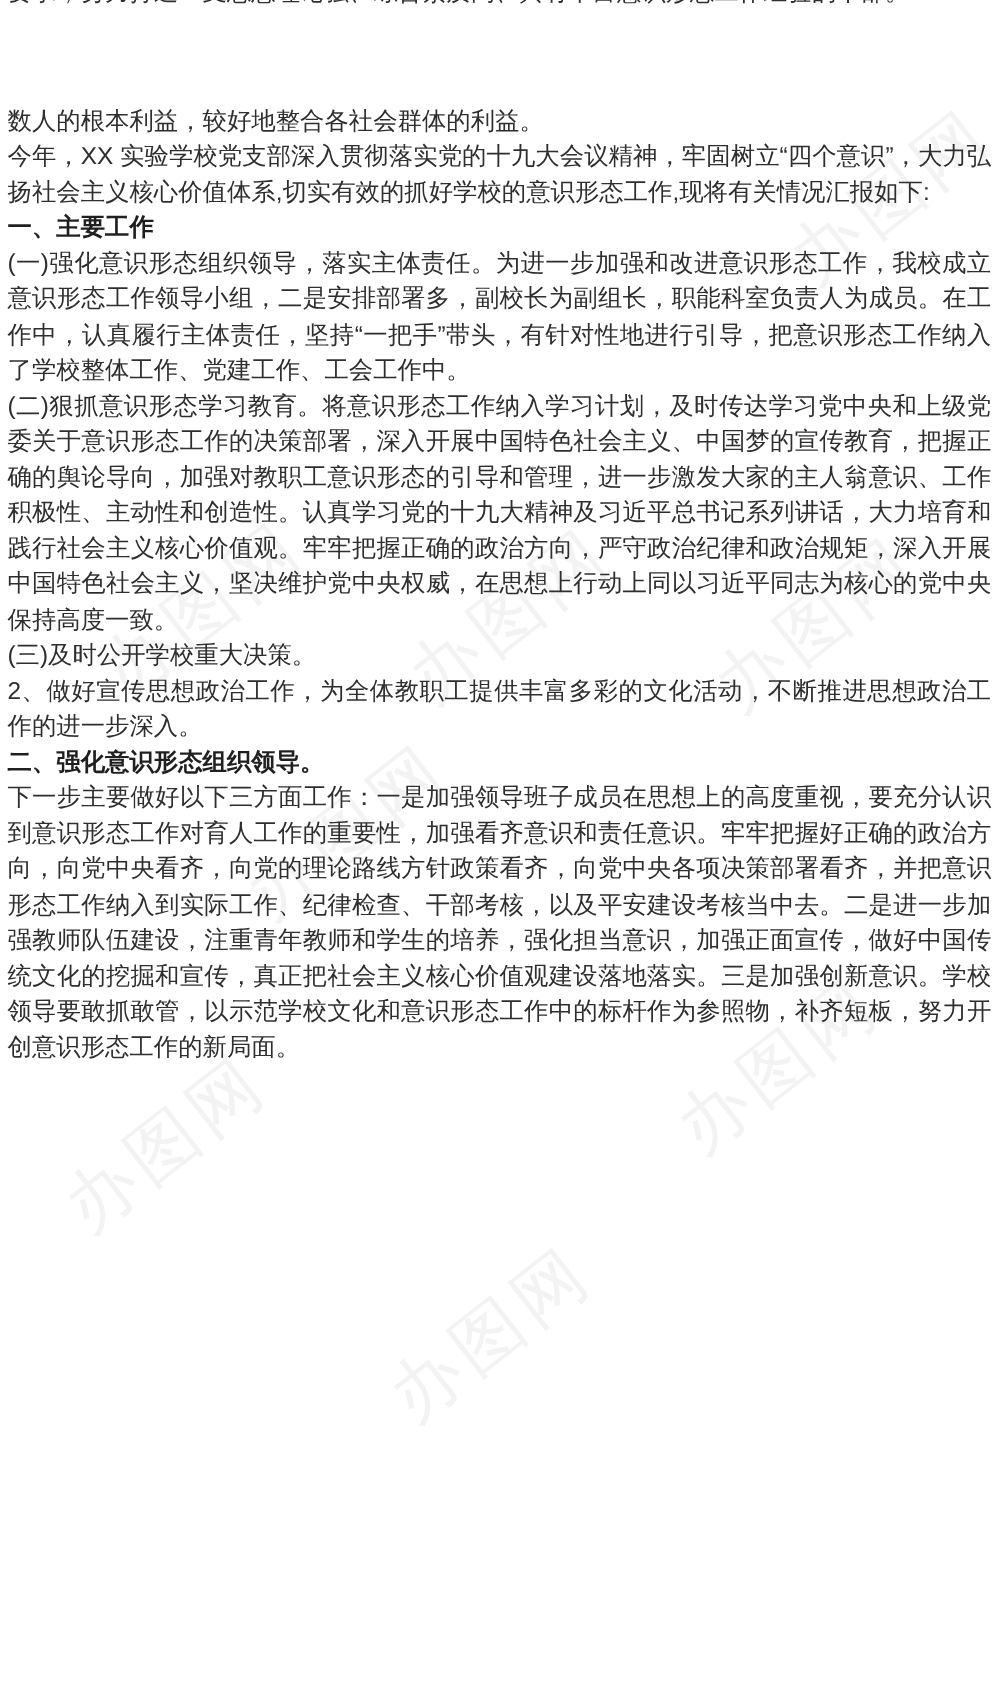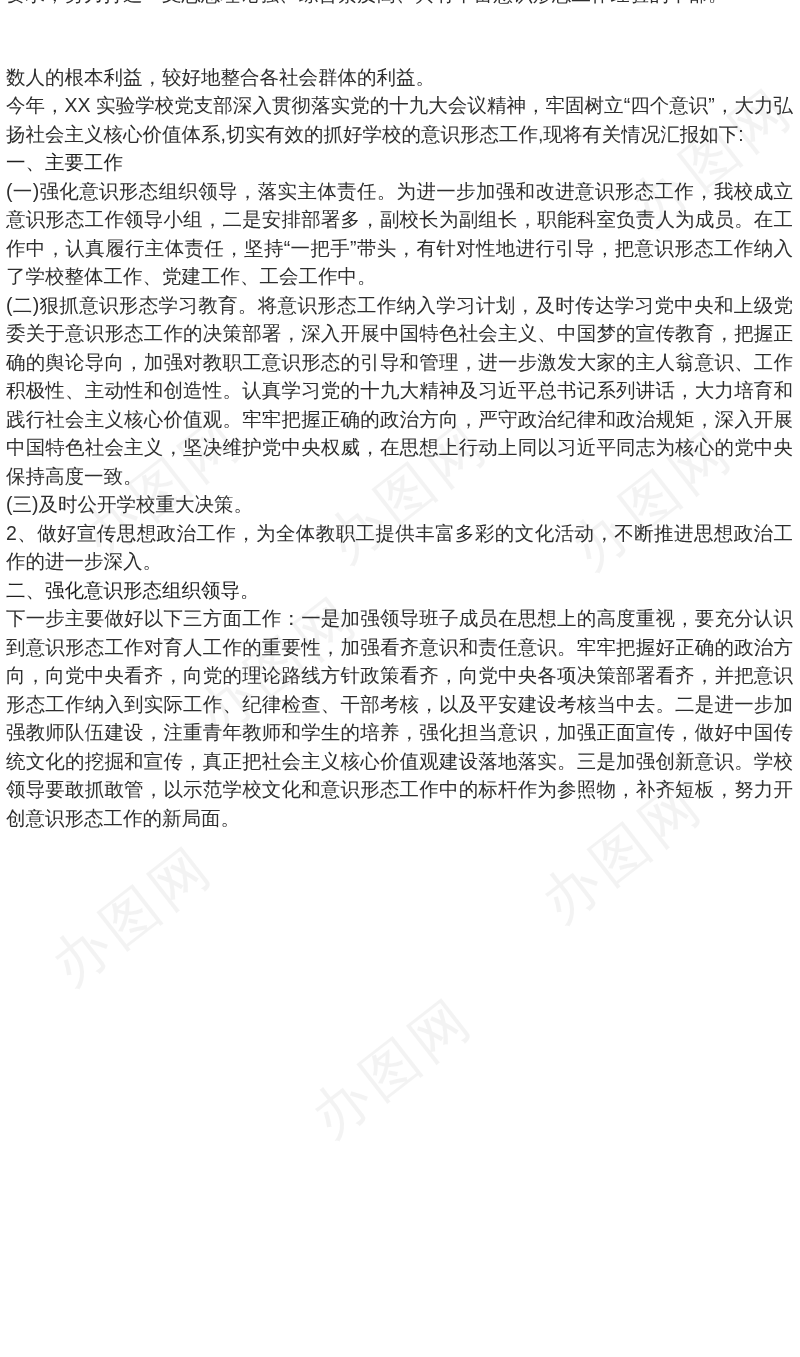"数人的根本利益，较好地整合各社会群体的利益。" .content p.after-gap { margin-top: 54px -> 74px }
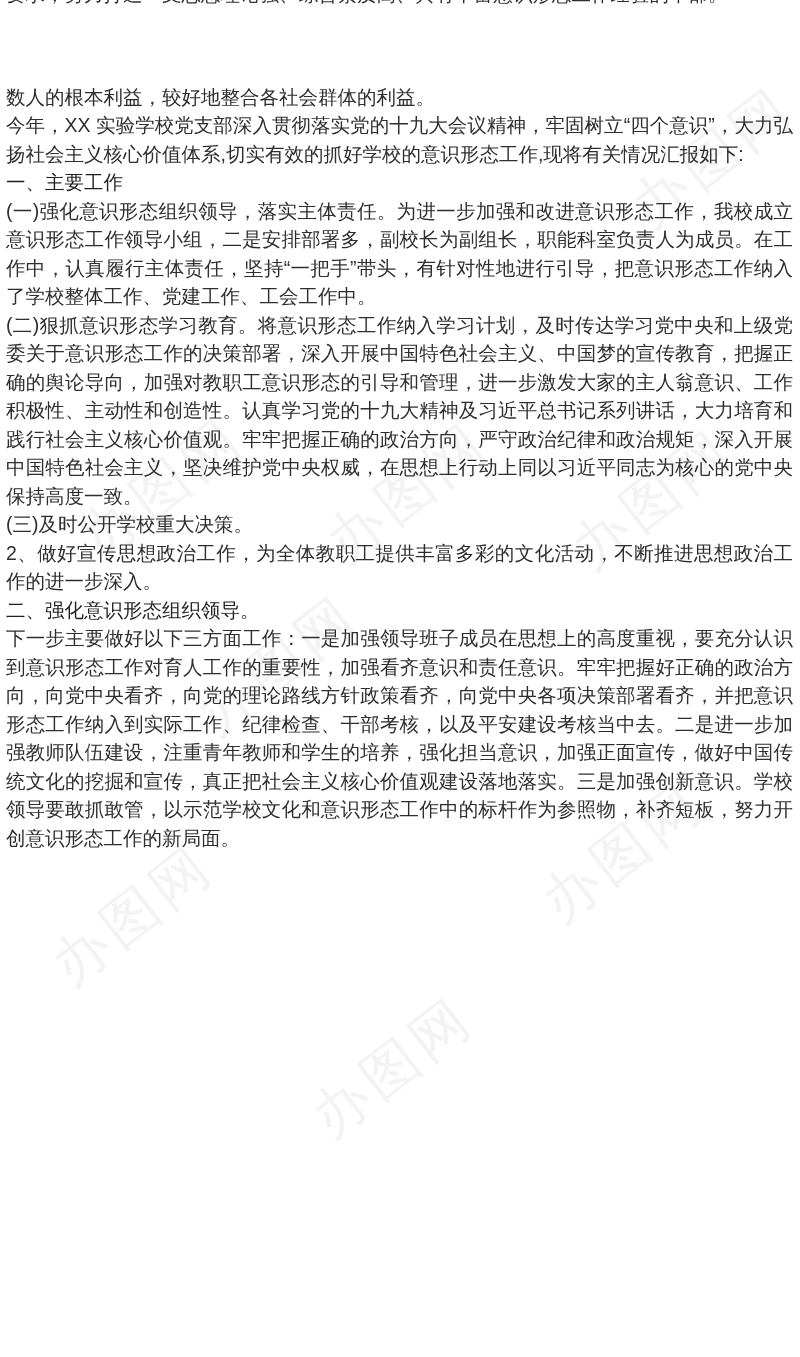"一、主要工作" .content p.bold { font-weight: 400 -> 700 }
